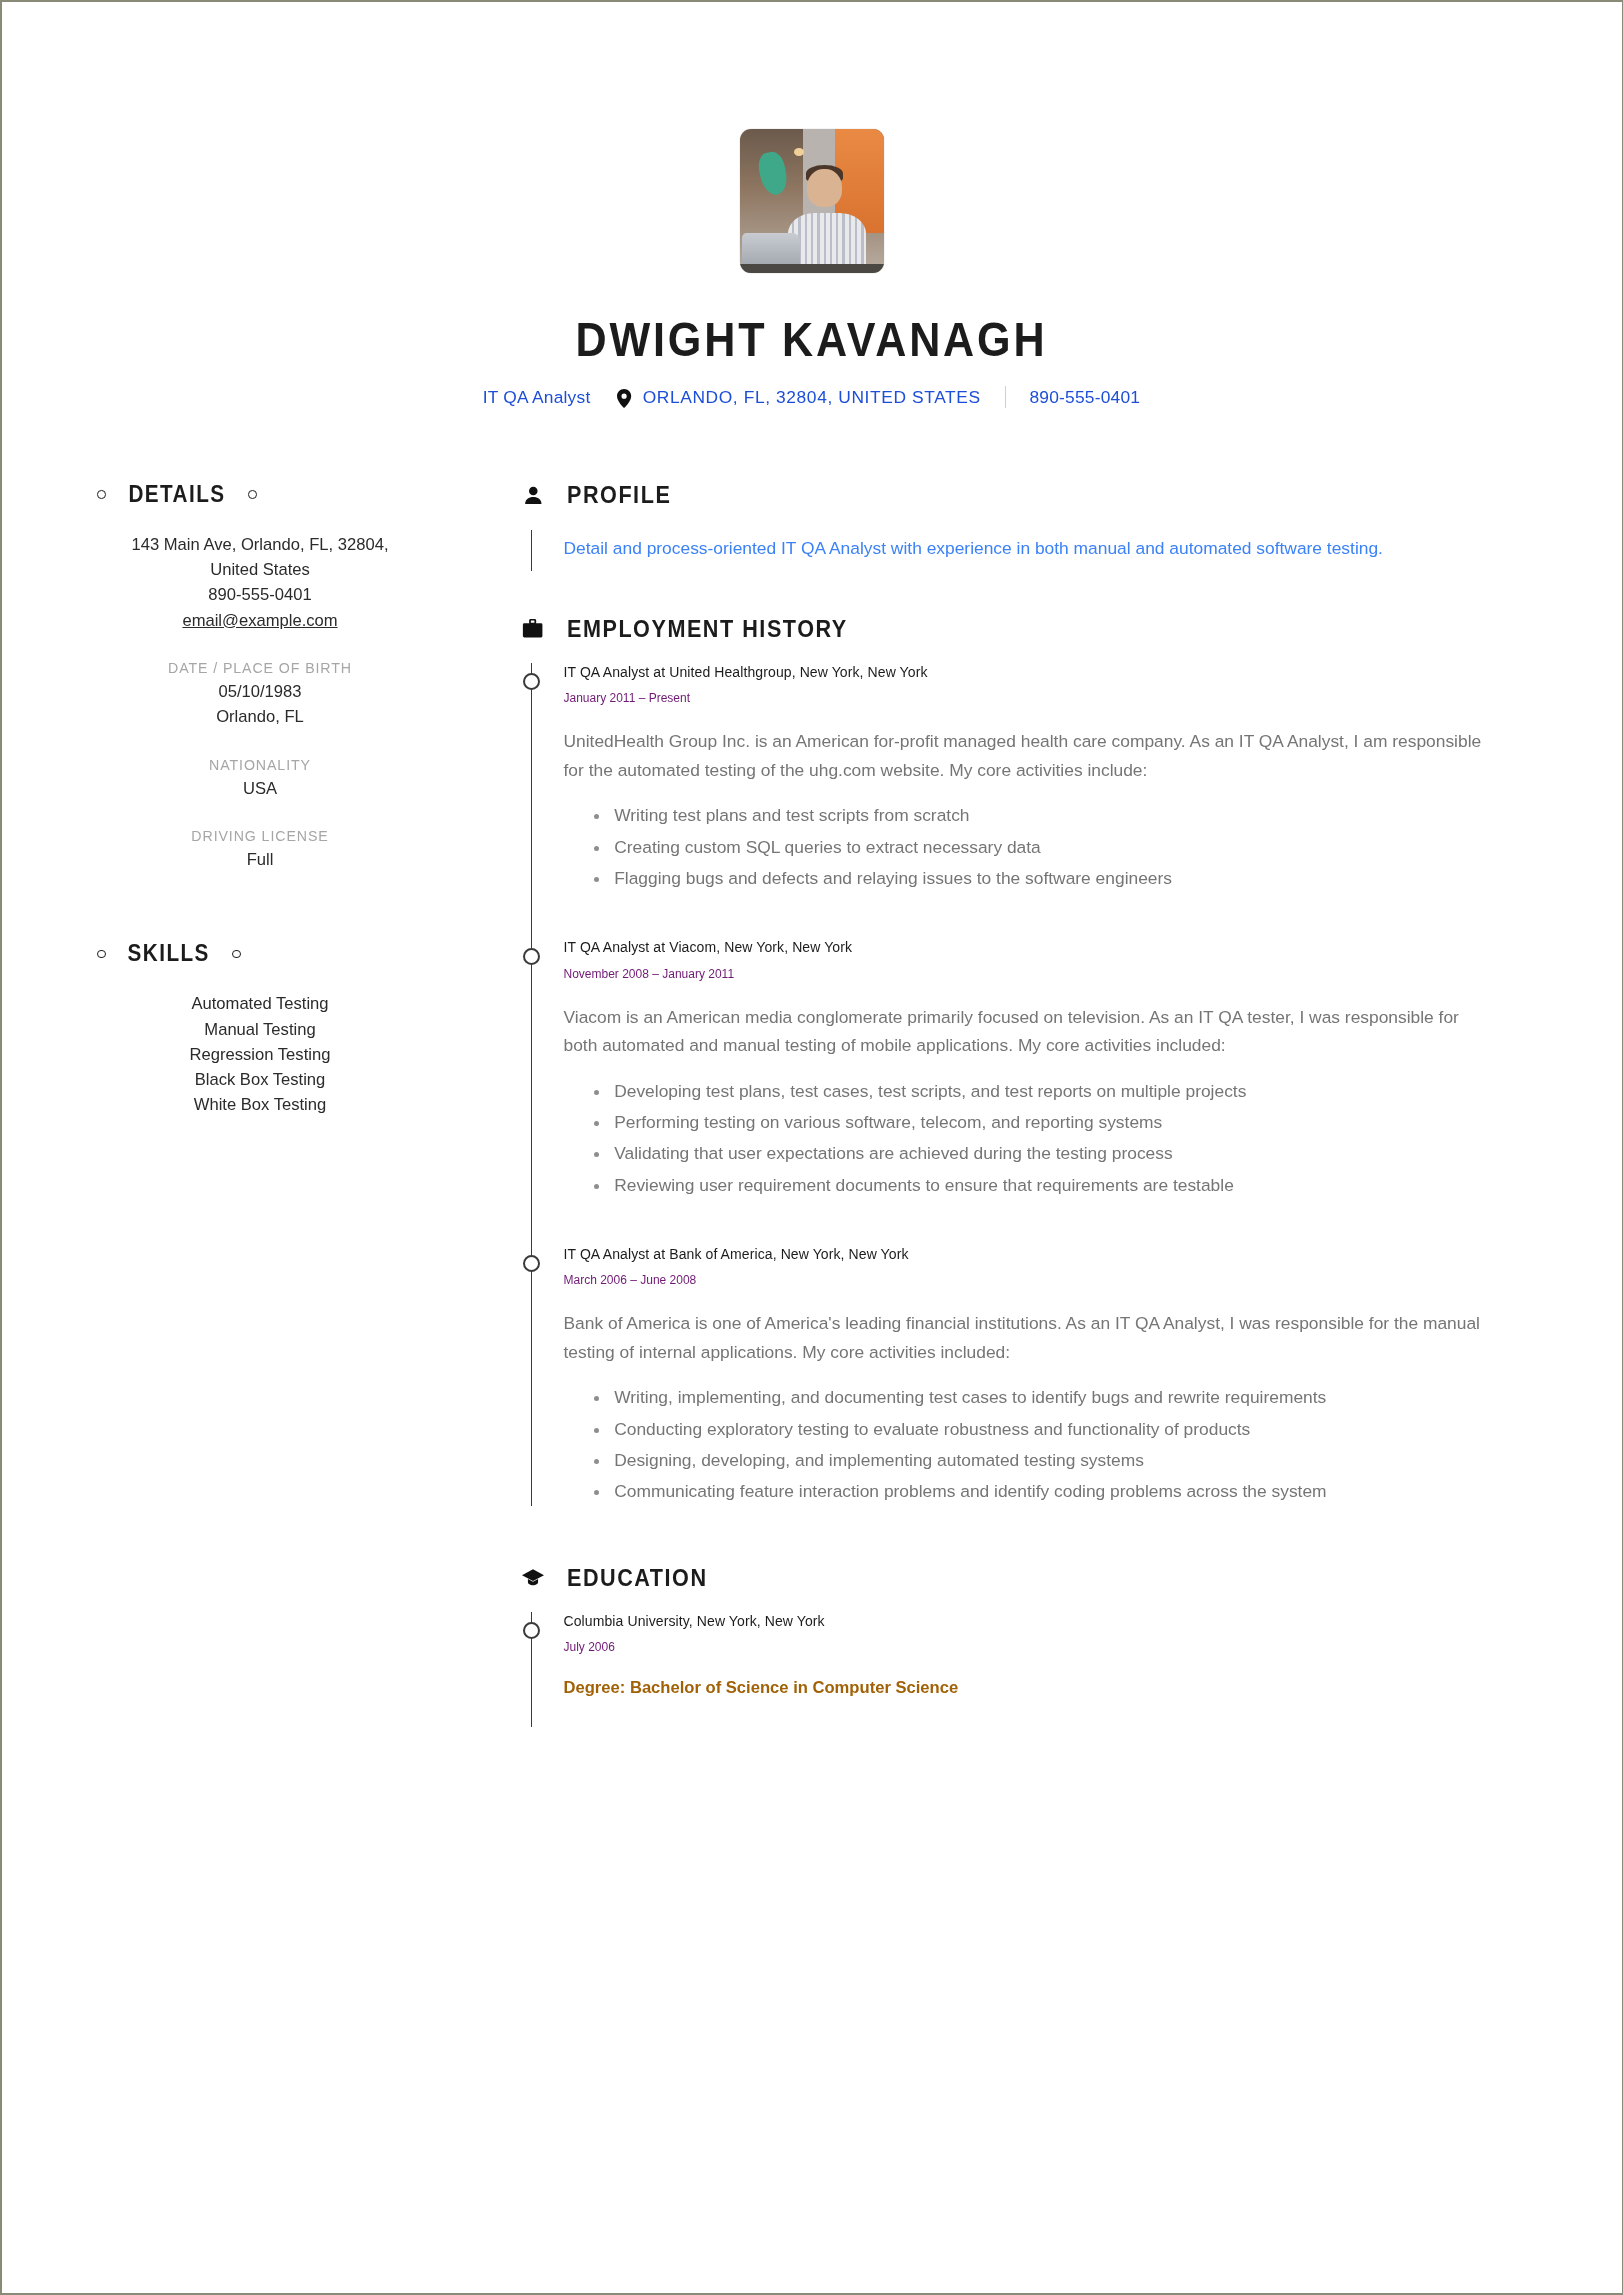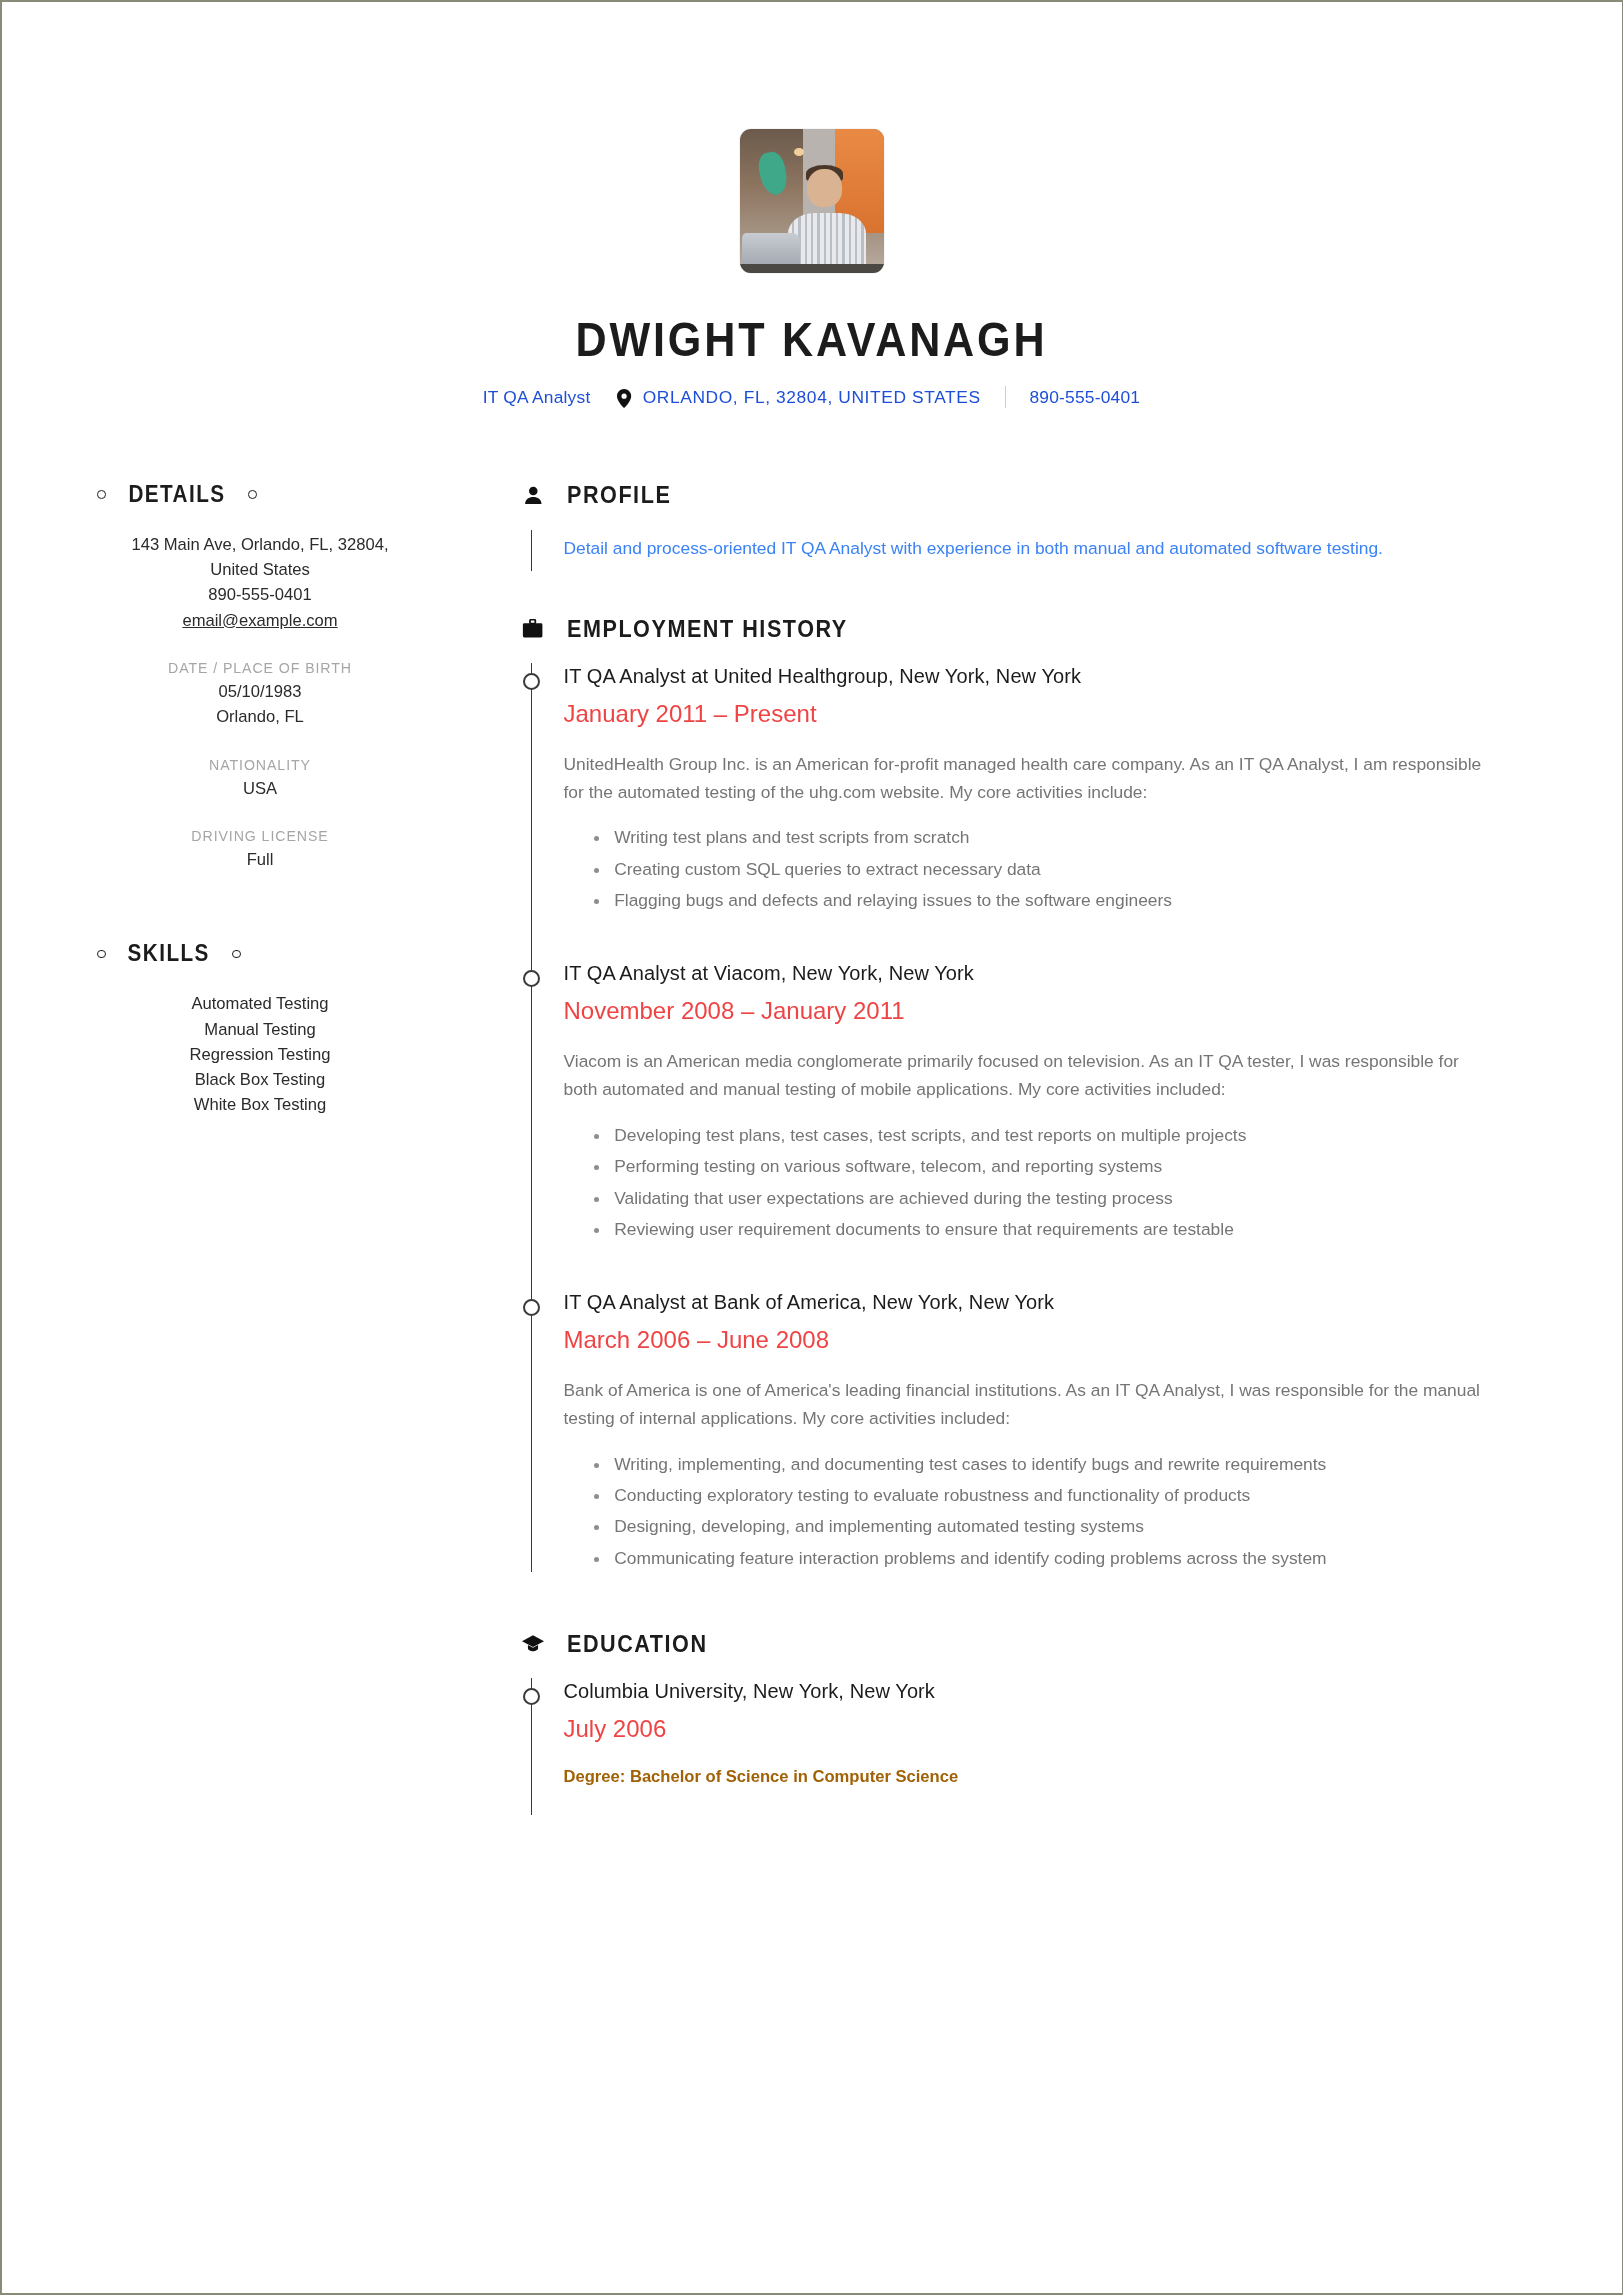"IT QA Analyst at United" .entry h3 { font-size: 20px -> 14px }
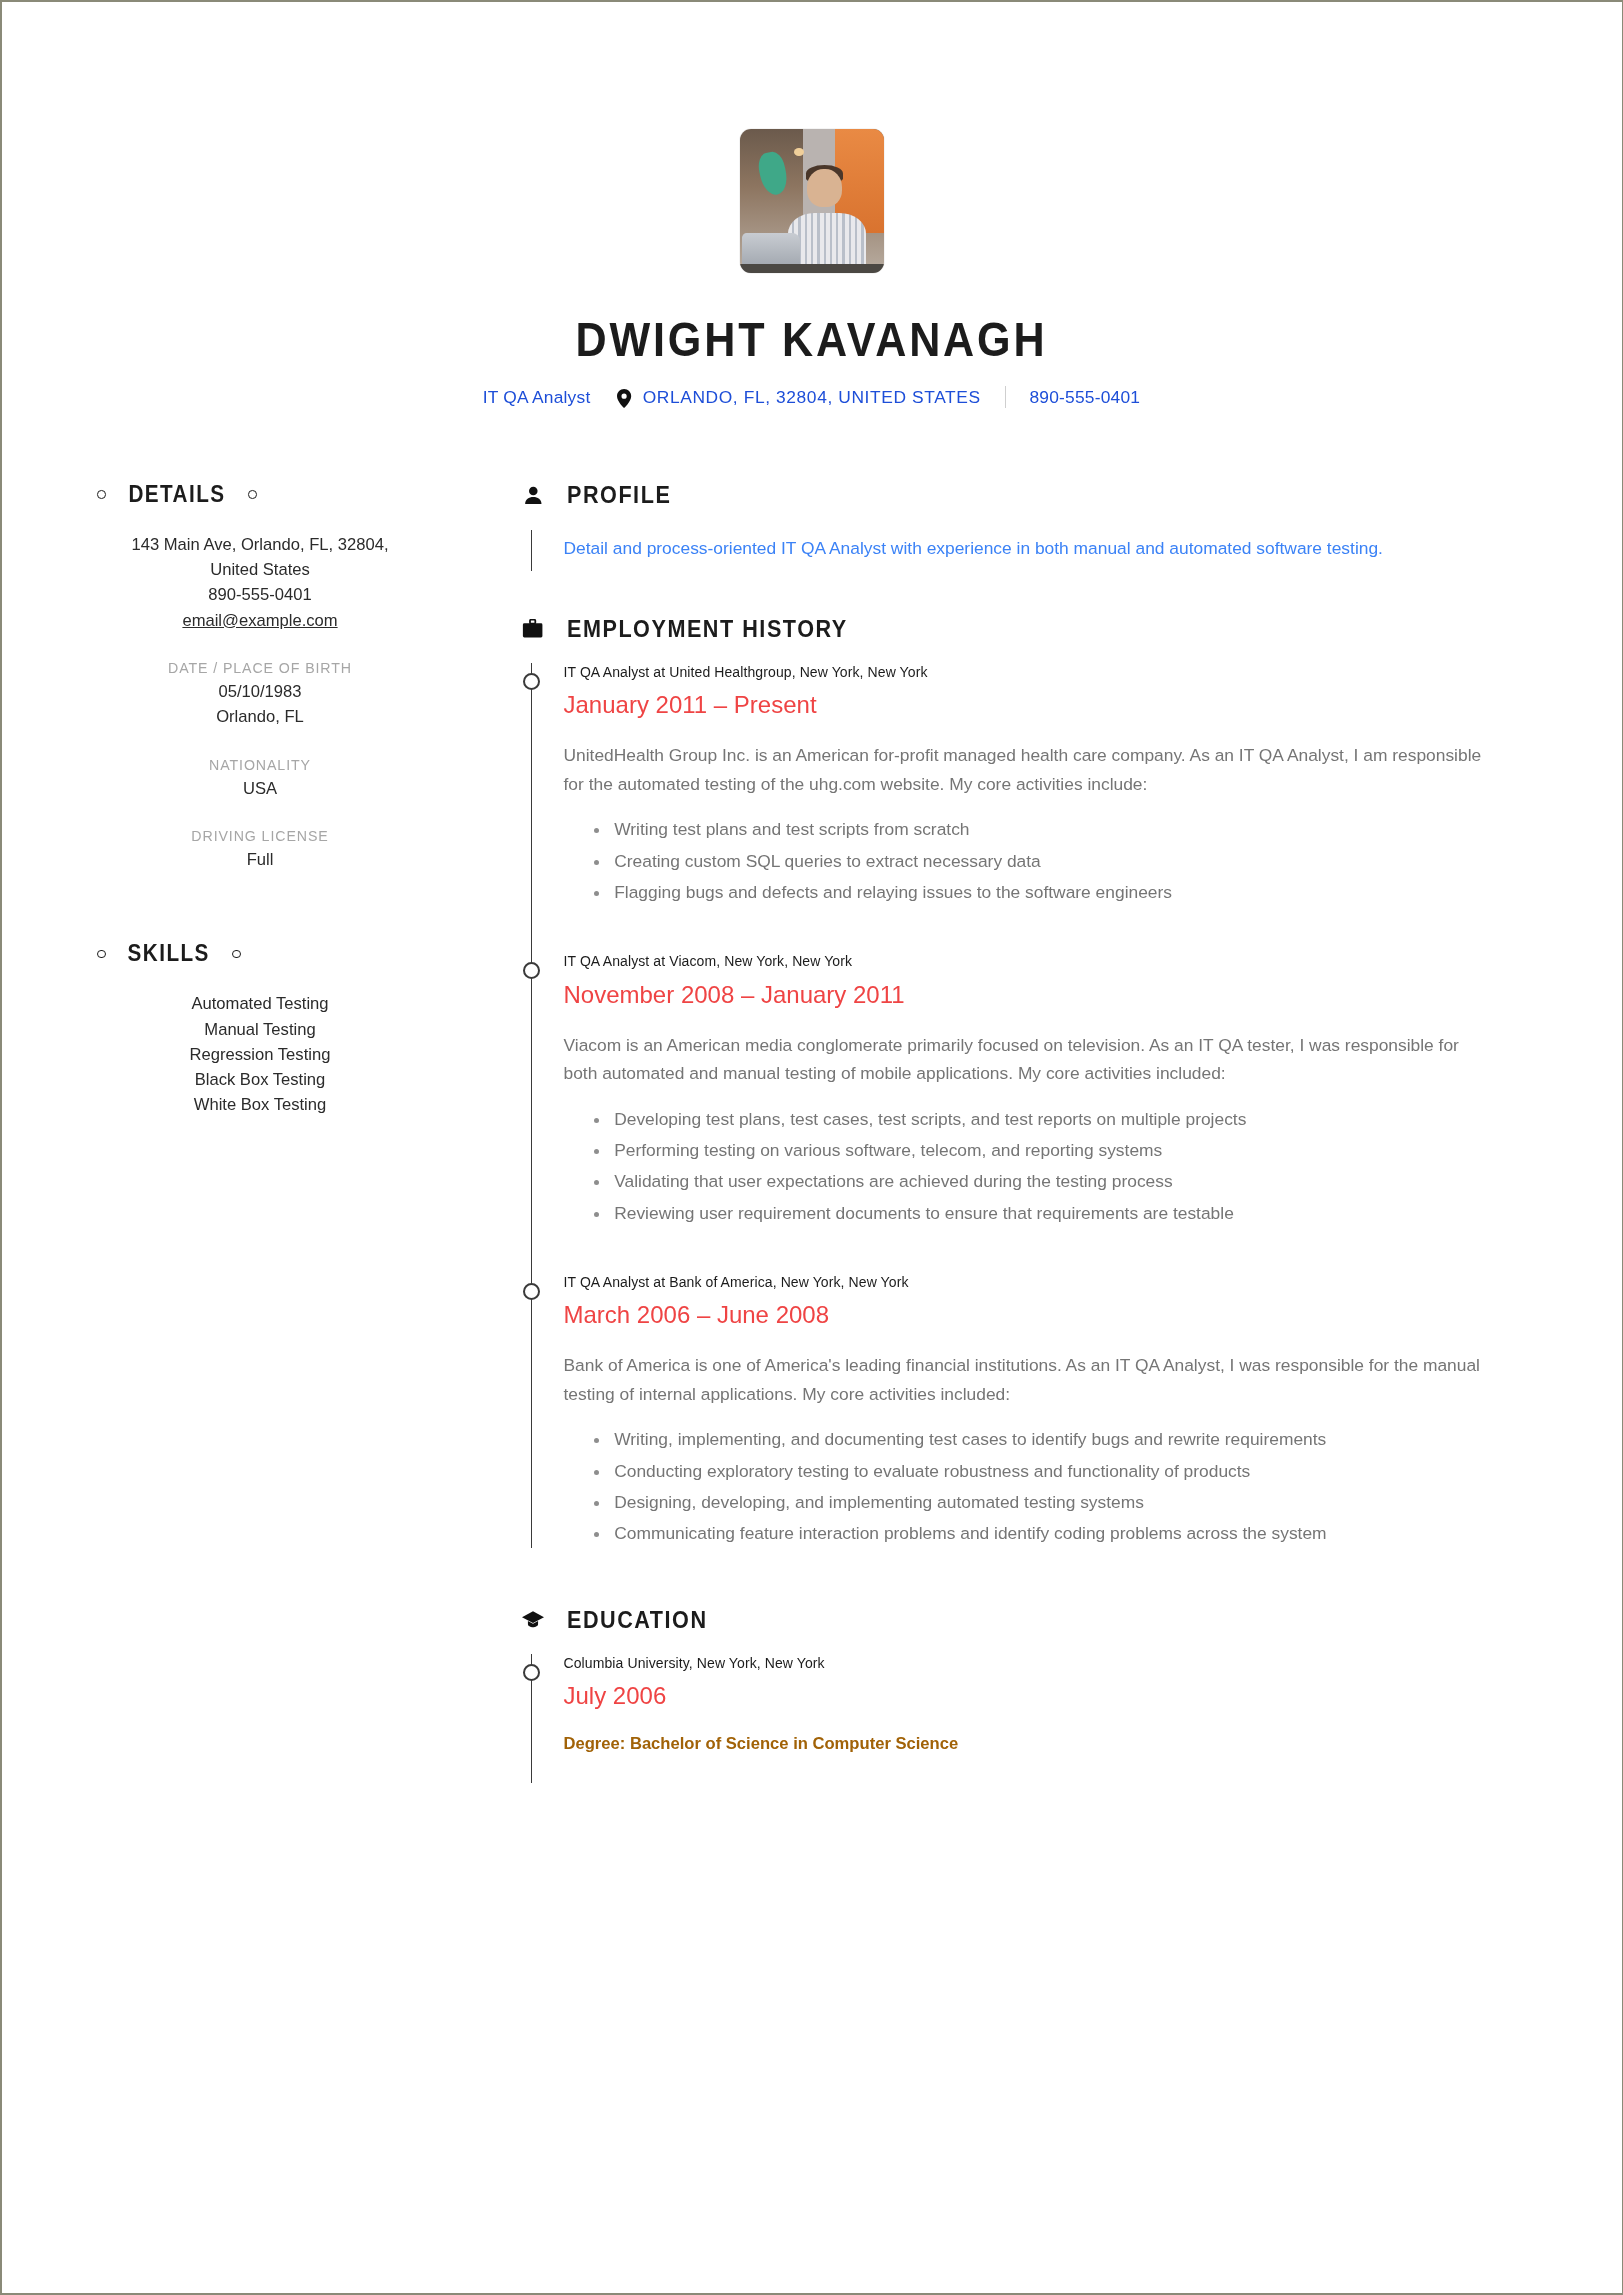"January 2011 – Present" .entry .dates { color: #ef4444 -> #701a75; font-size: 24px -> 12px }
